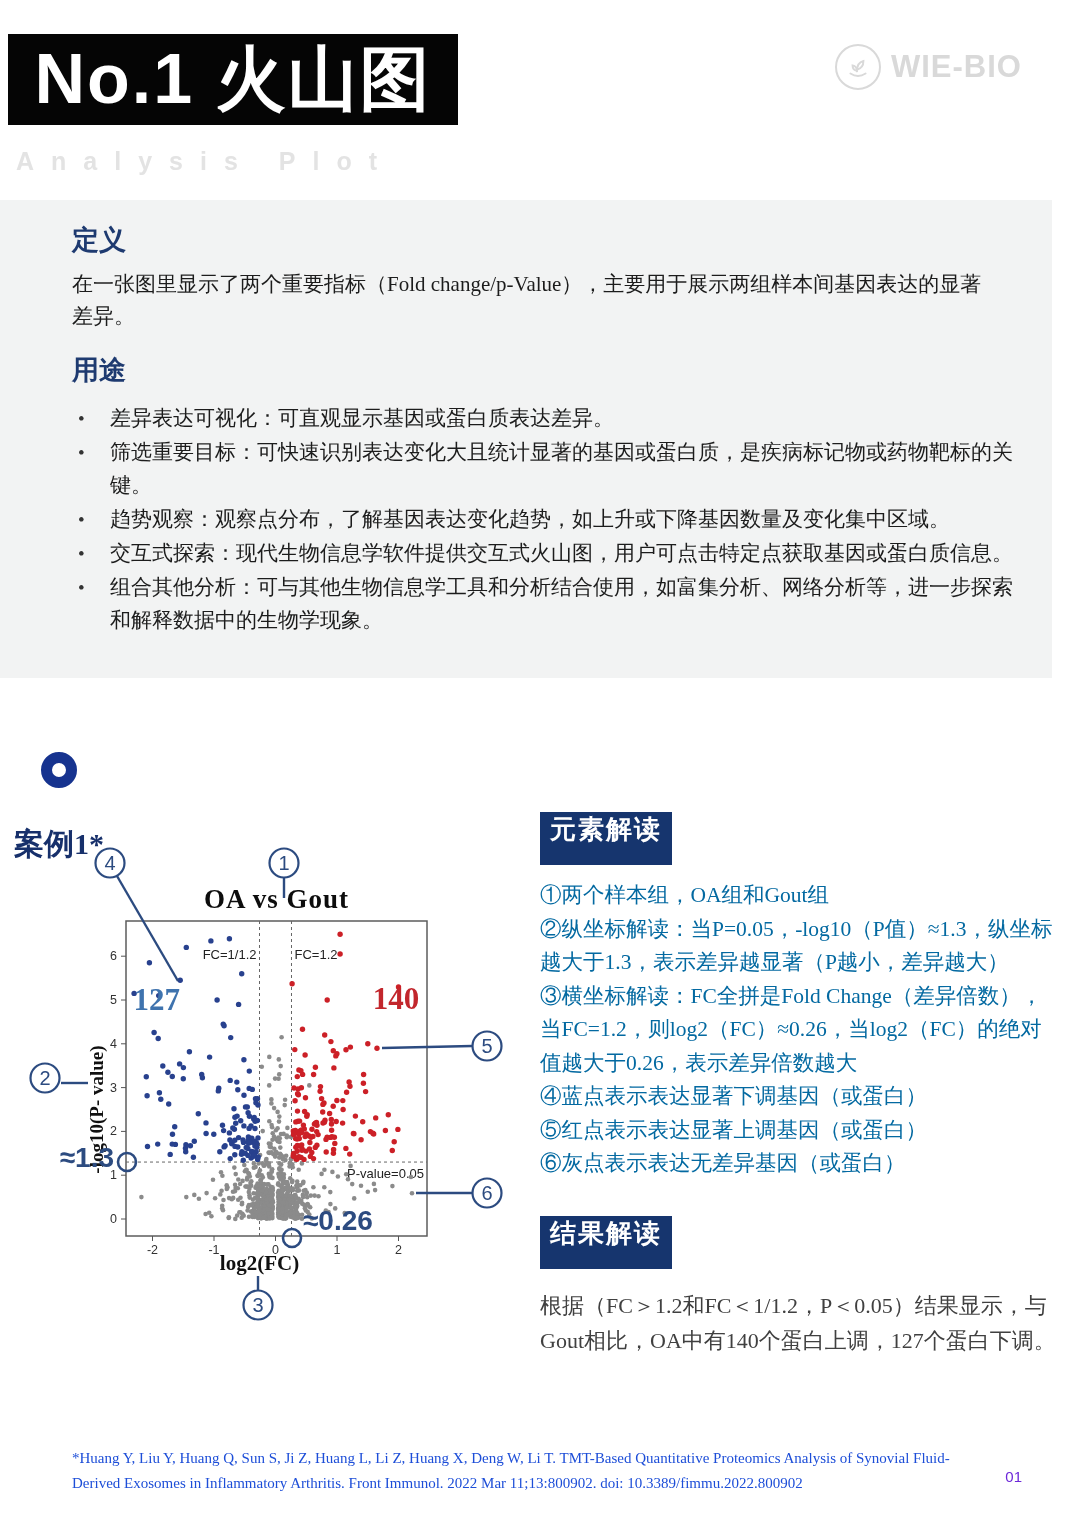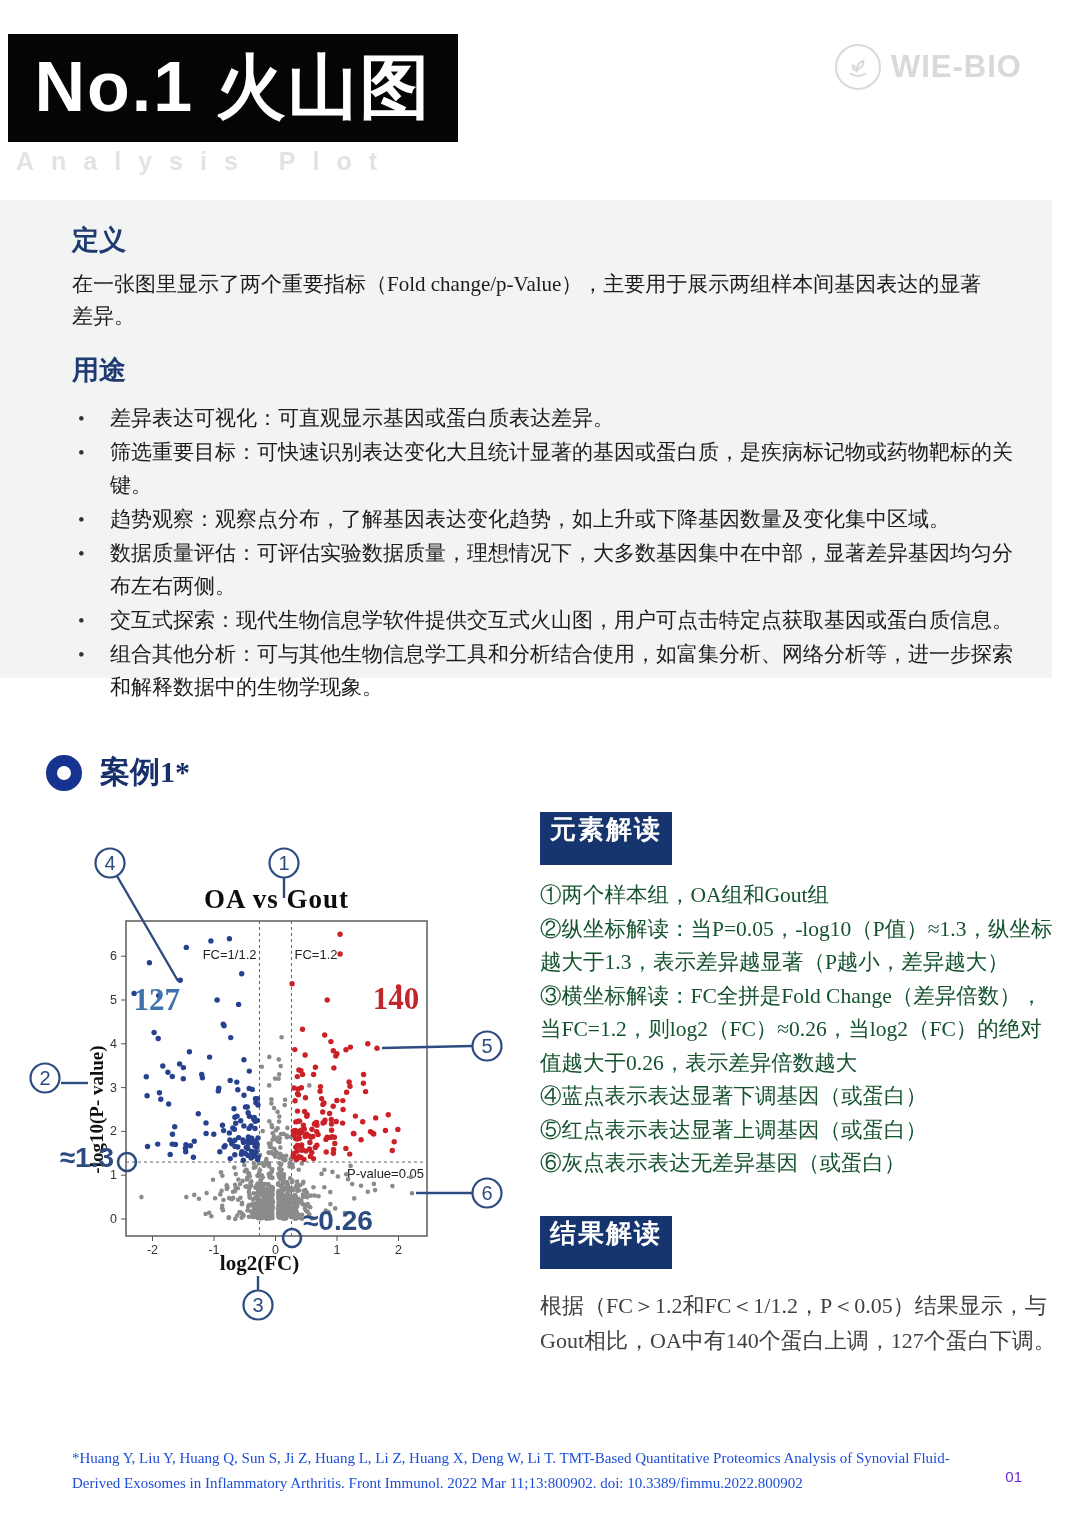"No.1 火山图" .banner { height: 108px -> 91px }
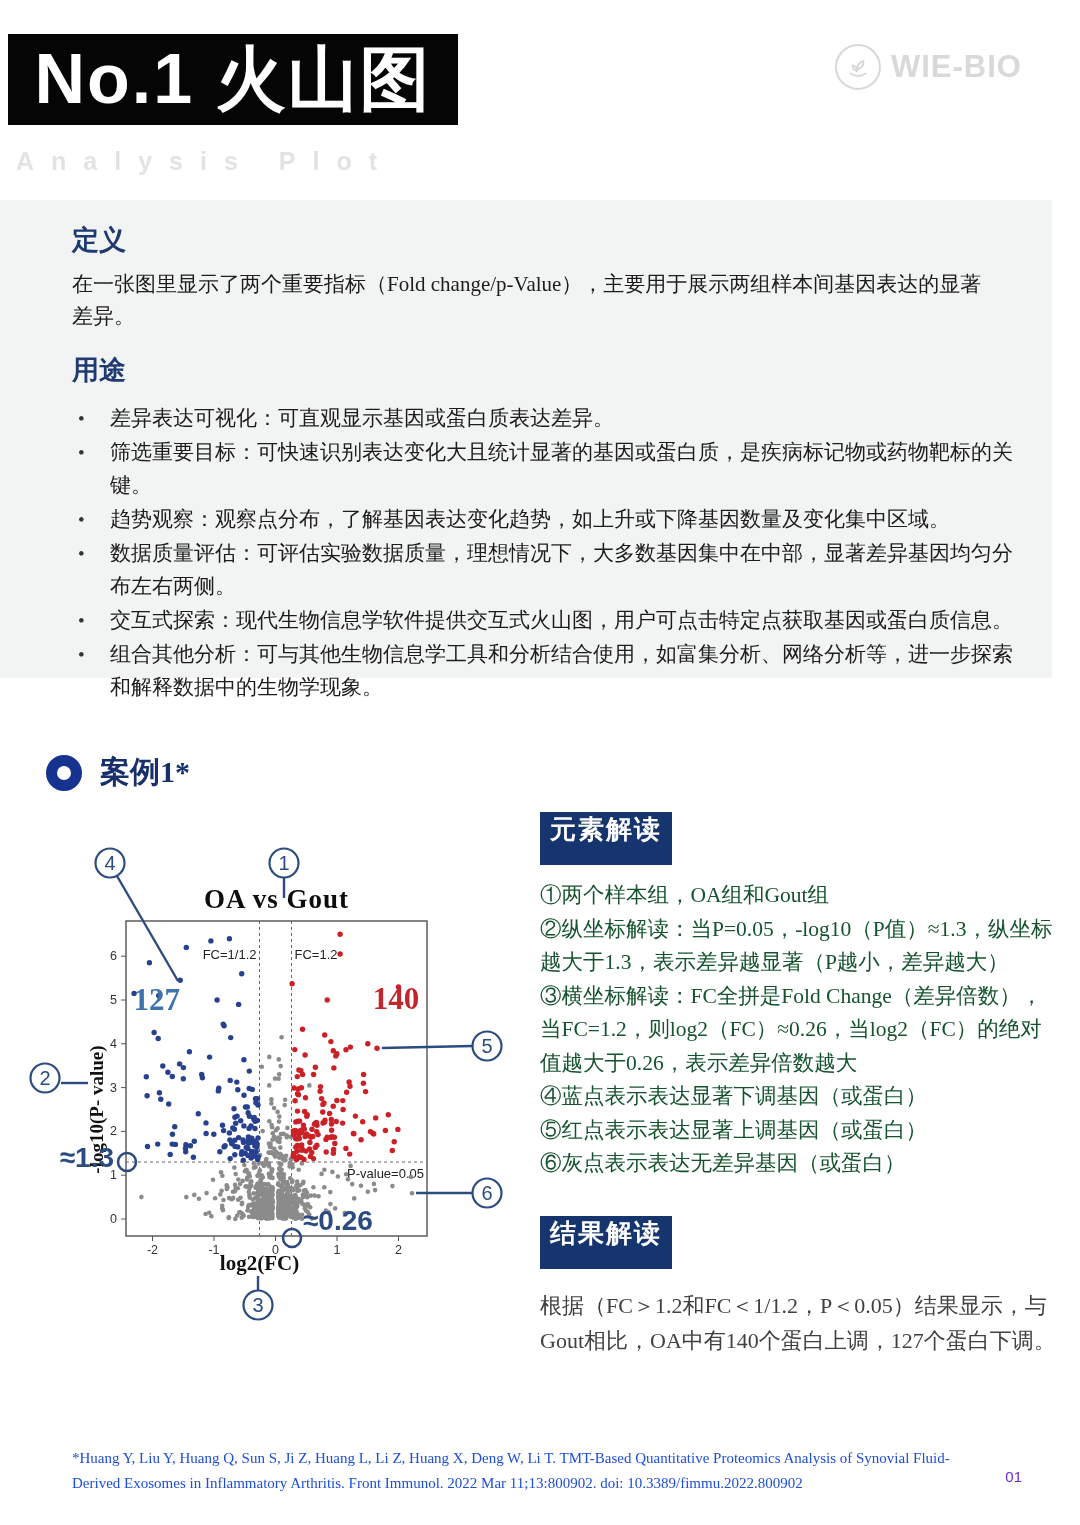"数据质量评估：可评估实验数据质量，理想情况下，大多数基因集中在中部，显著差异基因" div.usage-item { html: <div>数据质量评估：可评估实验数据质量，理想情况下，大多数基因集中在中部，显著差异基因均匀分布左右两侧。</div> -> none }
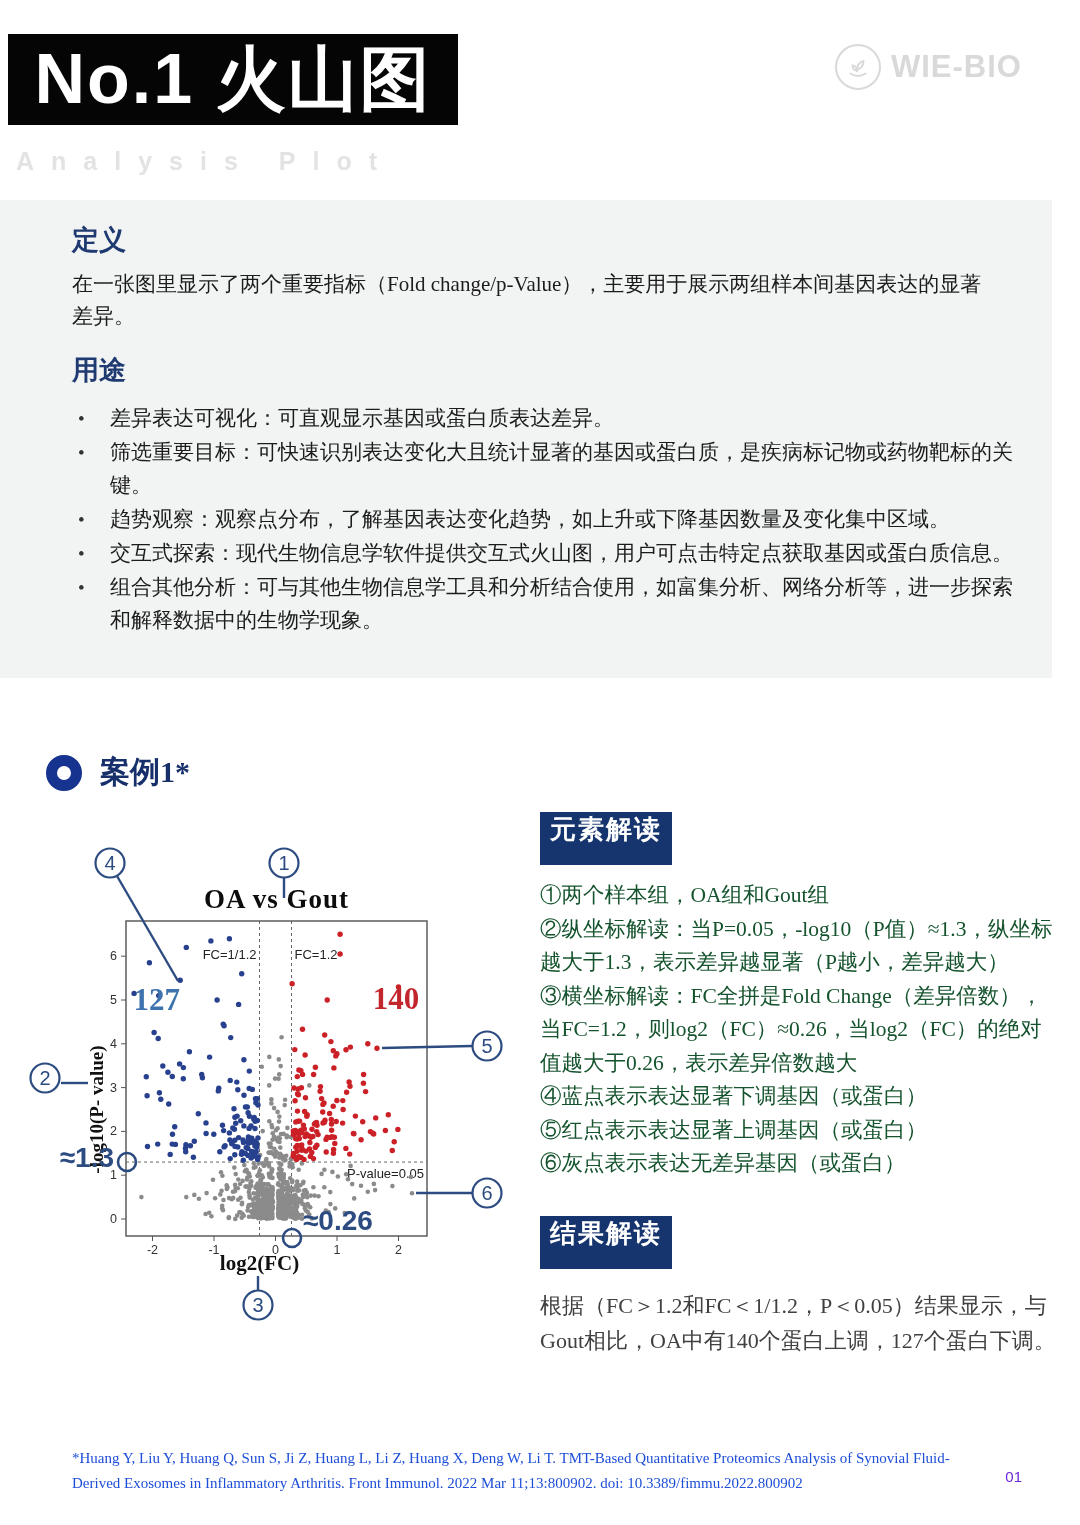"案例1*" .case { flex-direction: none -> column; gap: 18px -> 36px; left: 46px -> 14px }
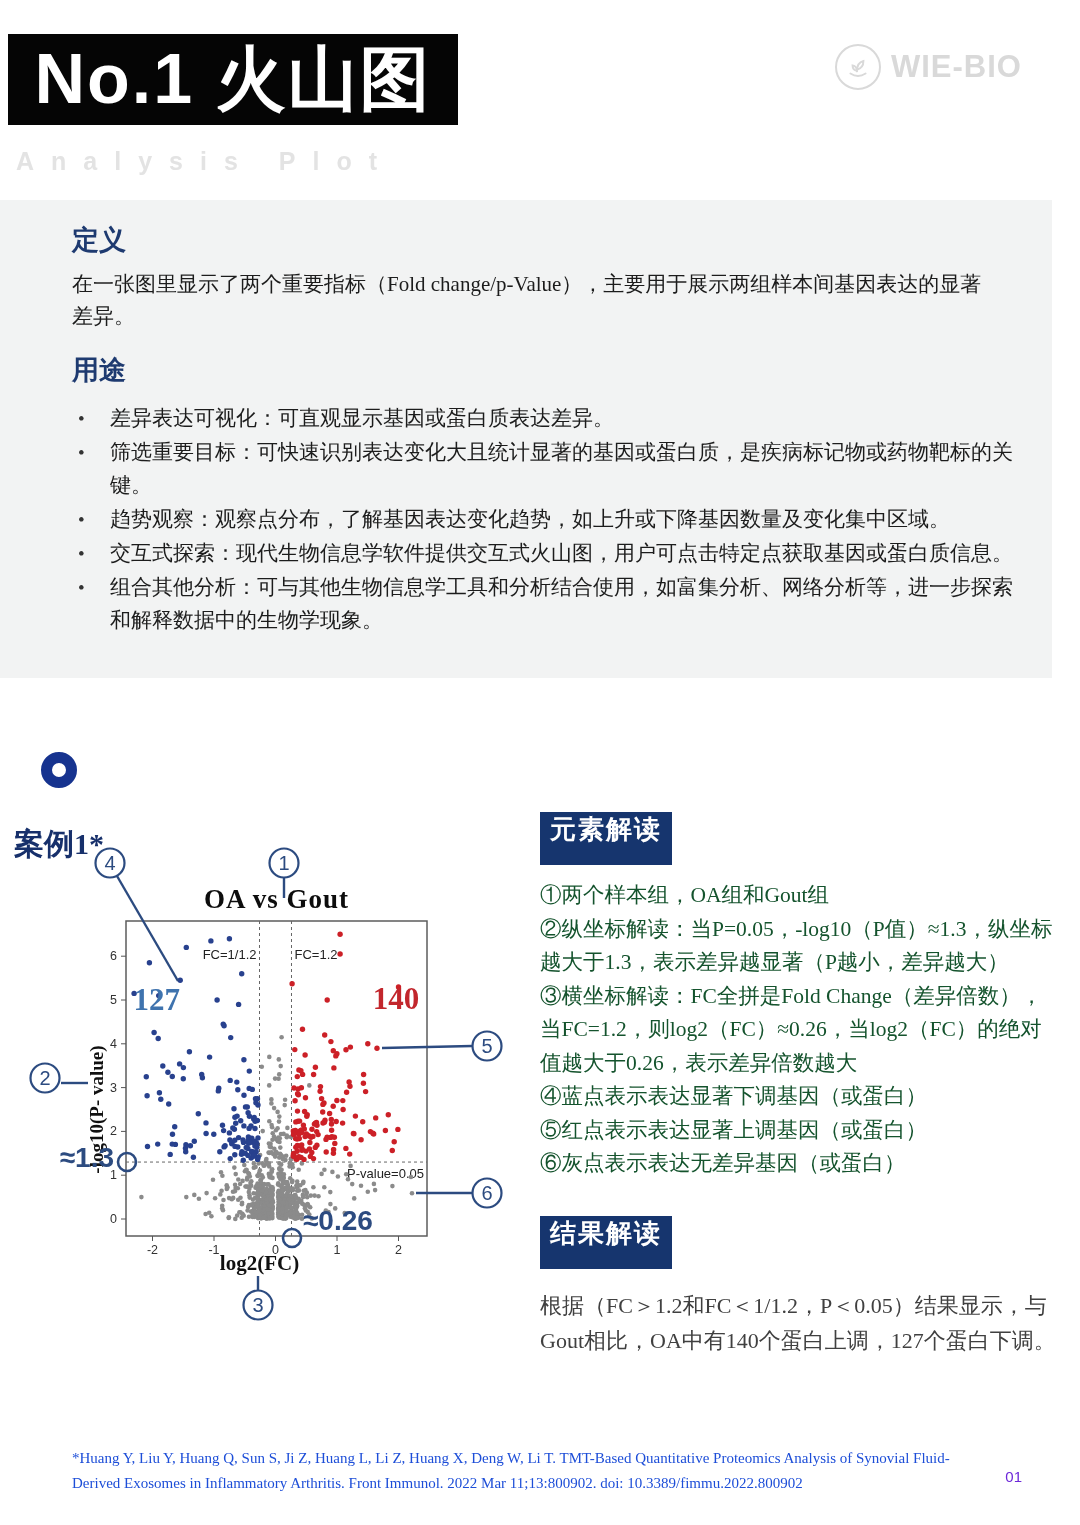"①两个样本组，OA组和Gout组" .elements-text { color: #14532d -> #0369a1 }
